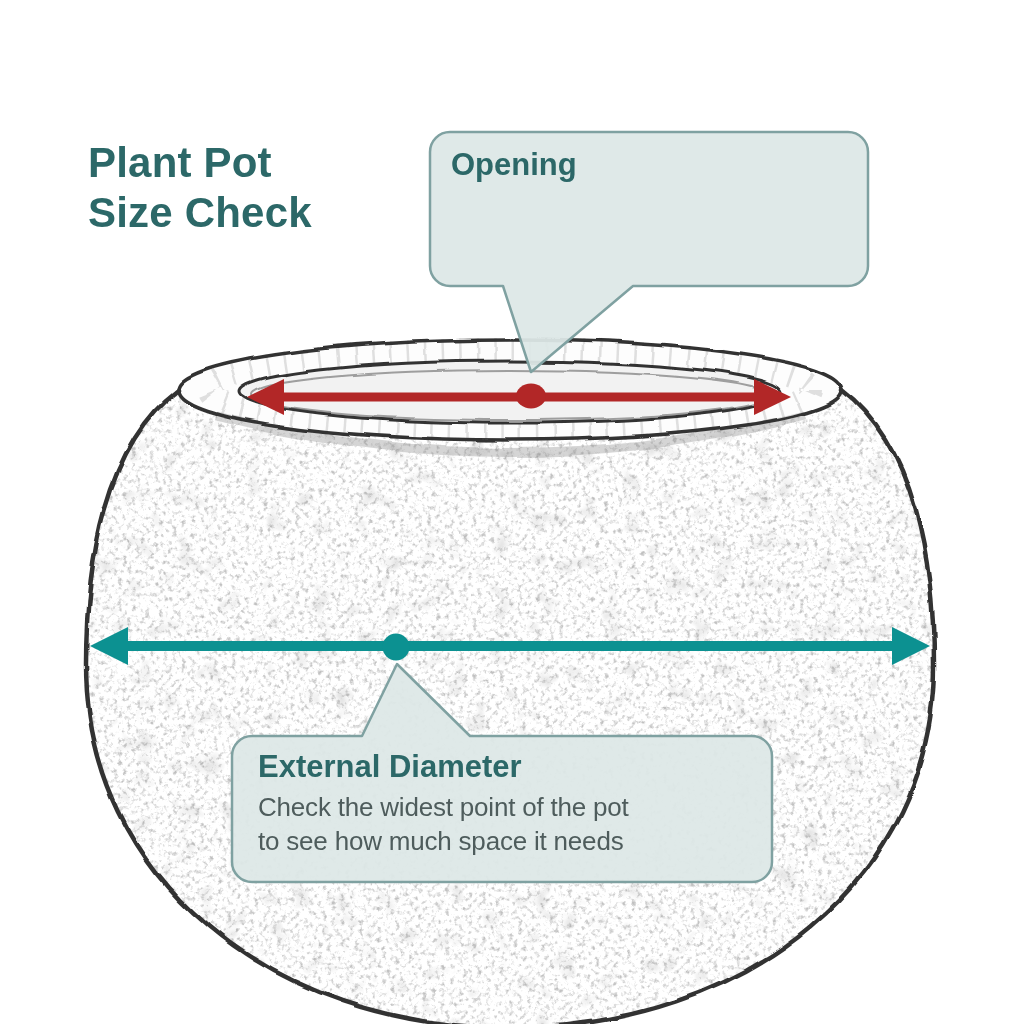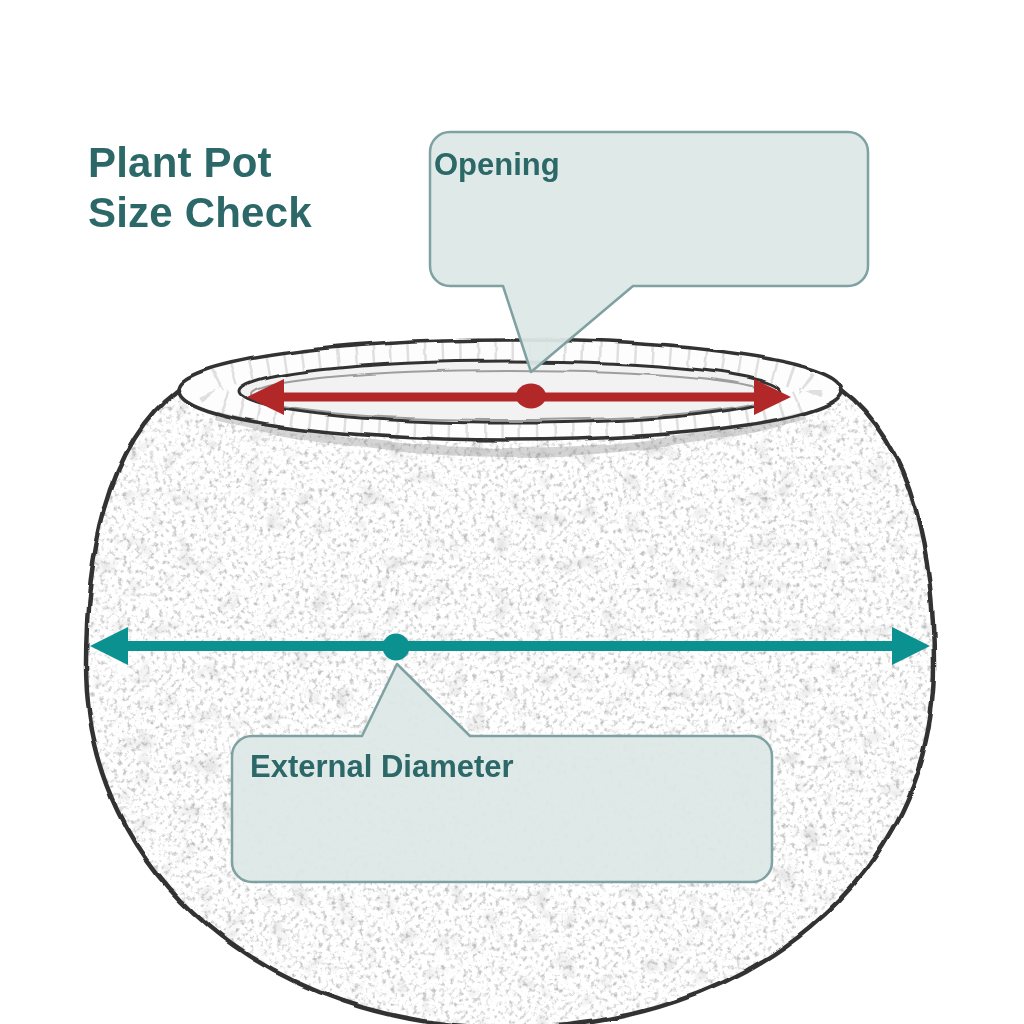"Opening" .callout-opening { padding: 15px 12px 0 4px -> 15px 12px 0 21px }
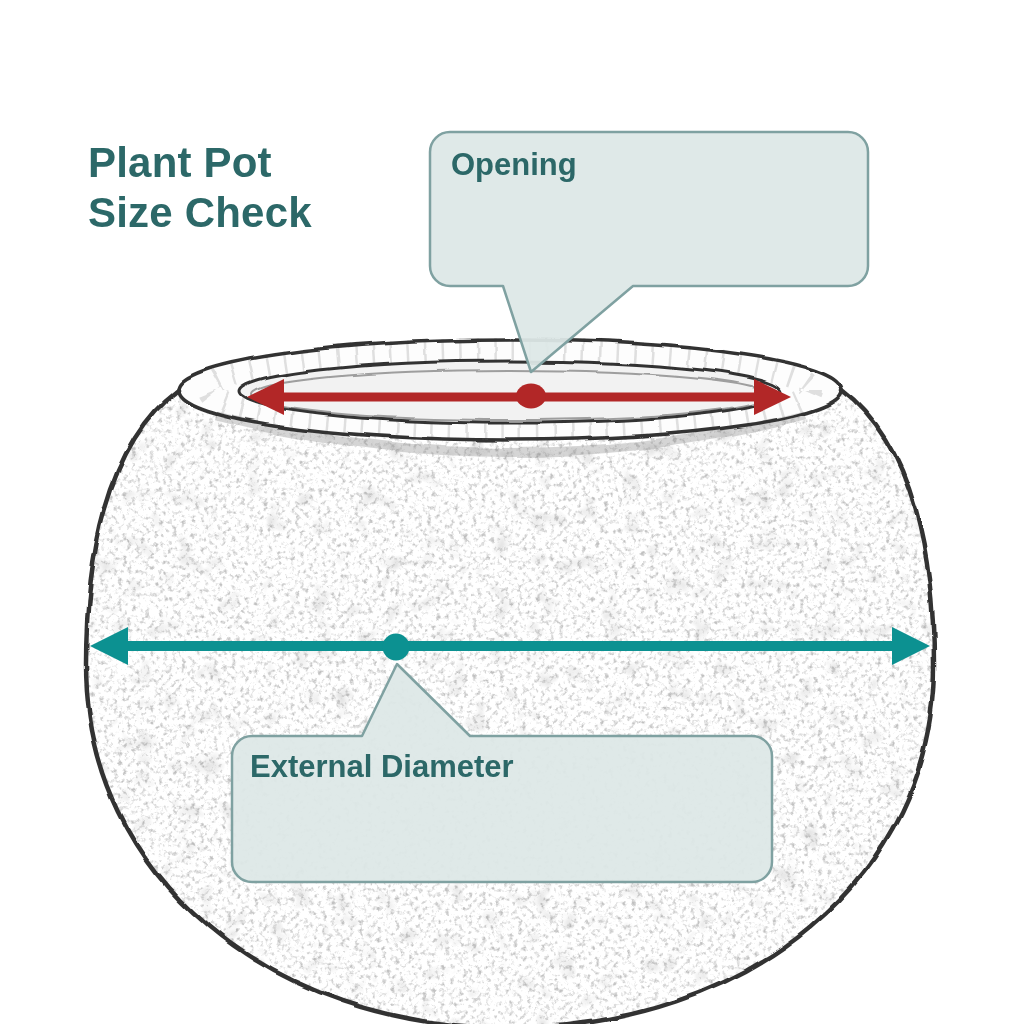"External Diameter" .callout-external { padding: 13px 12px 0 18px -> 13px 12px 0 26px }
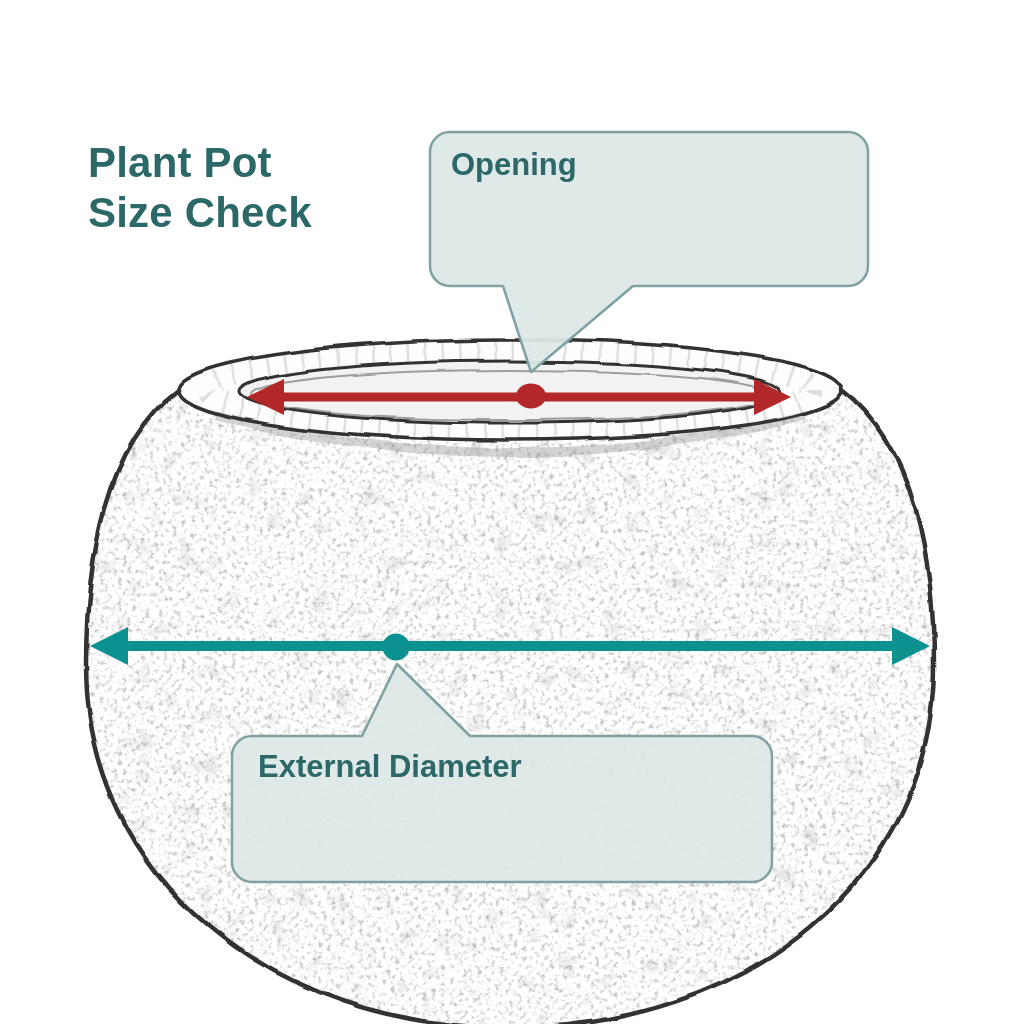"Check the widest point of" div.body { html: none -> <div>Check the widest point of the pot to see how much space it needs</div> }
